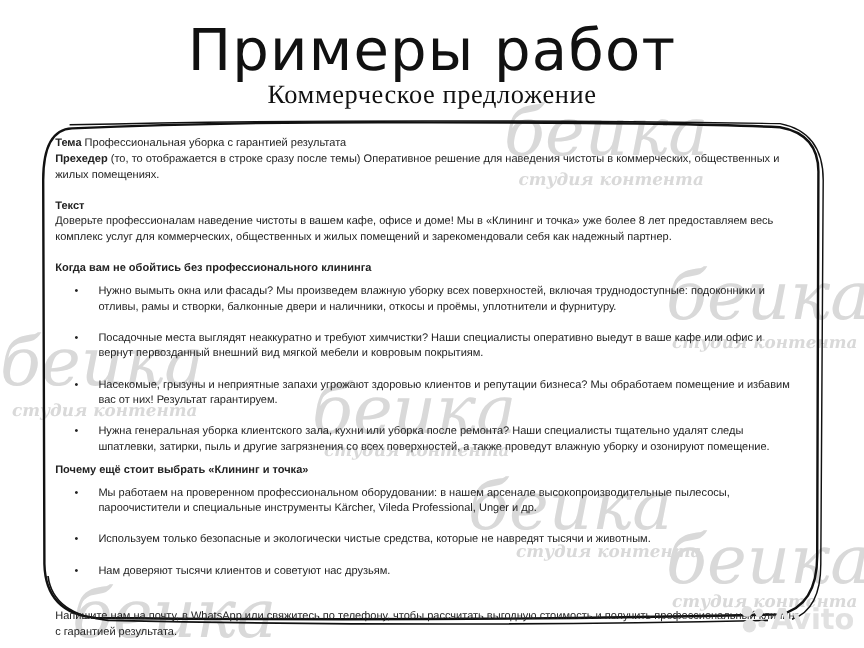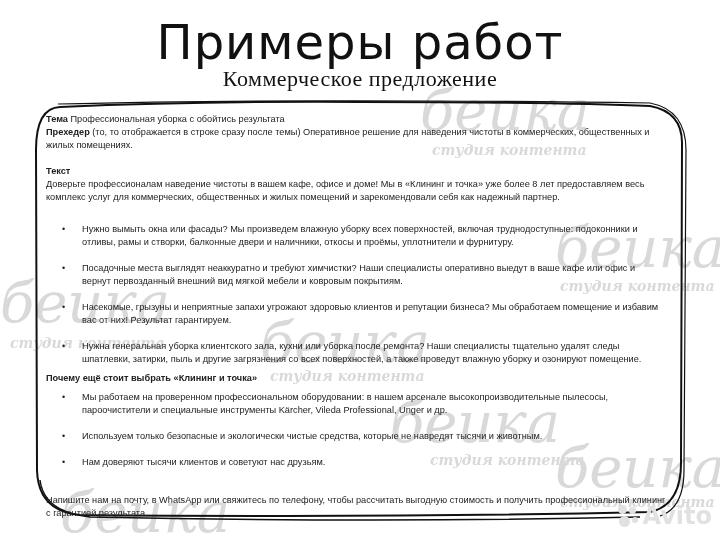"Профессиональная уборка с обойтись" span { text: обойтись -> гарантией }
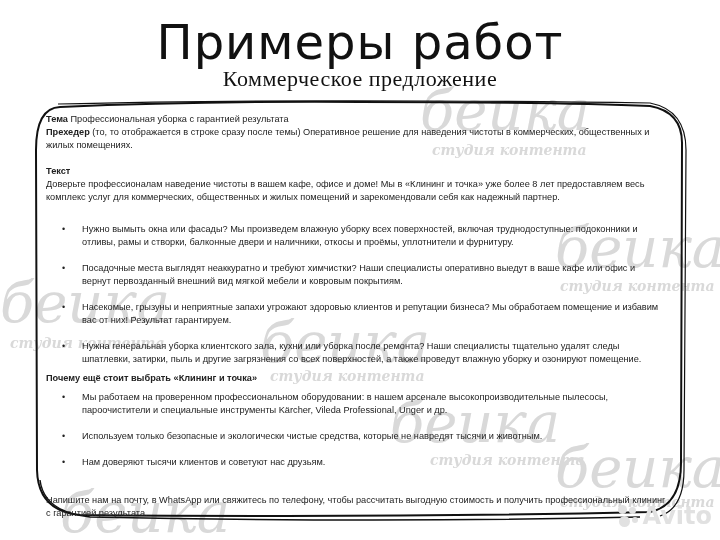"Когда вам не обойтись без" p { html: none -> <p><b>Когда вам не обойтись без профессионального клининга</b></p> }
